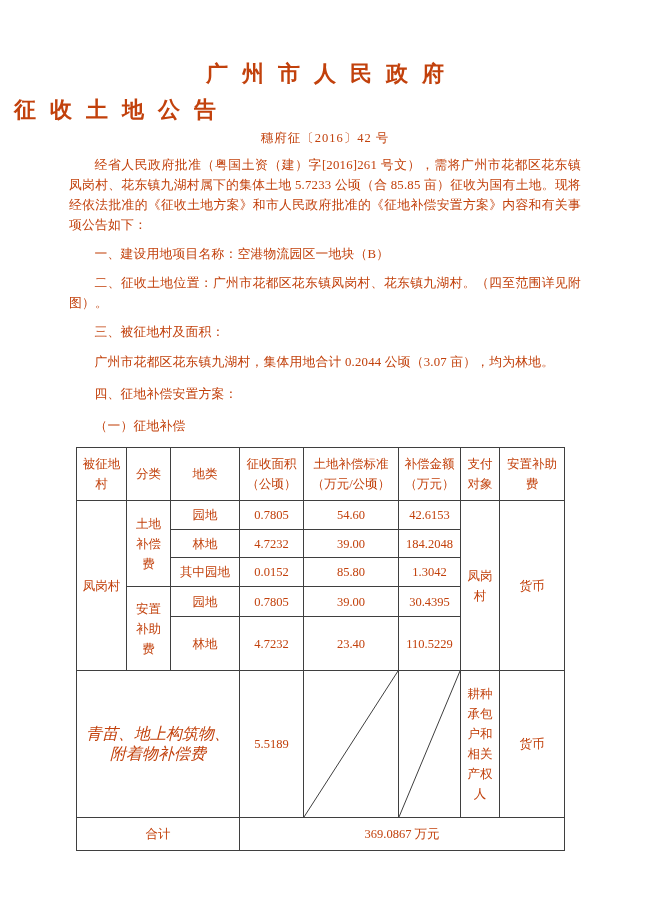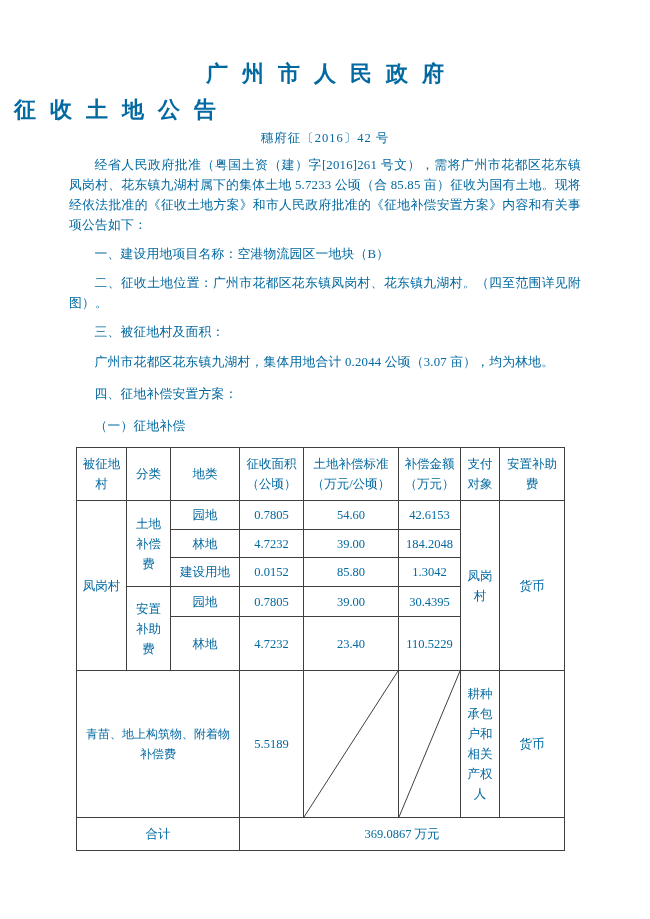"广州市人民政府" .page { color: #0369a1 -> #c2410c }
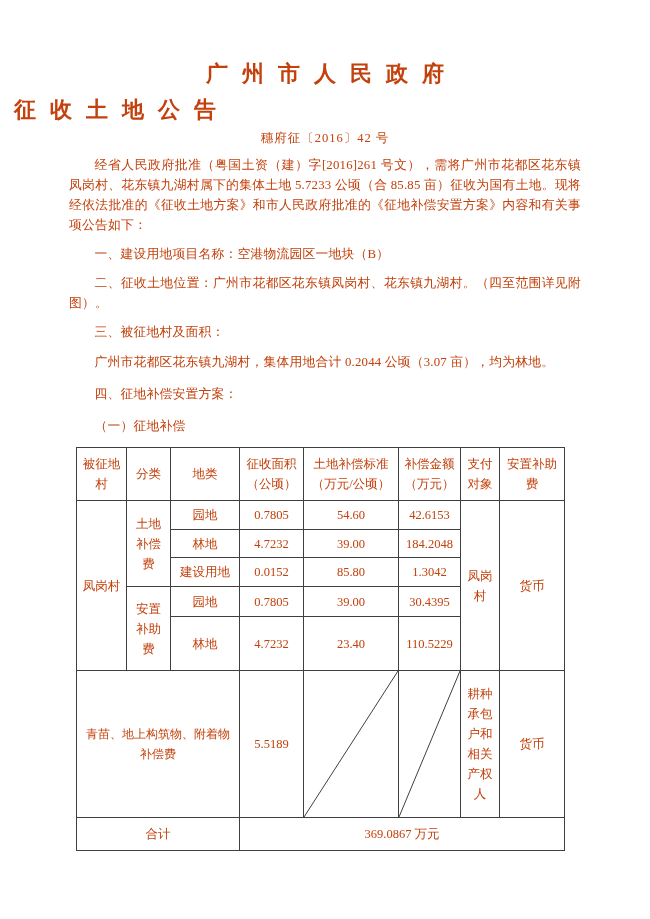"建设用地" td { text: 建设用 -> 其中园 }
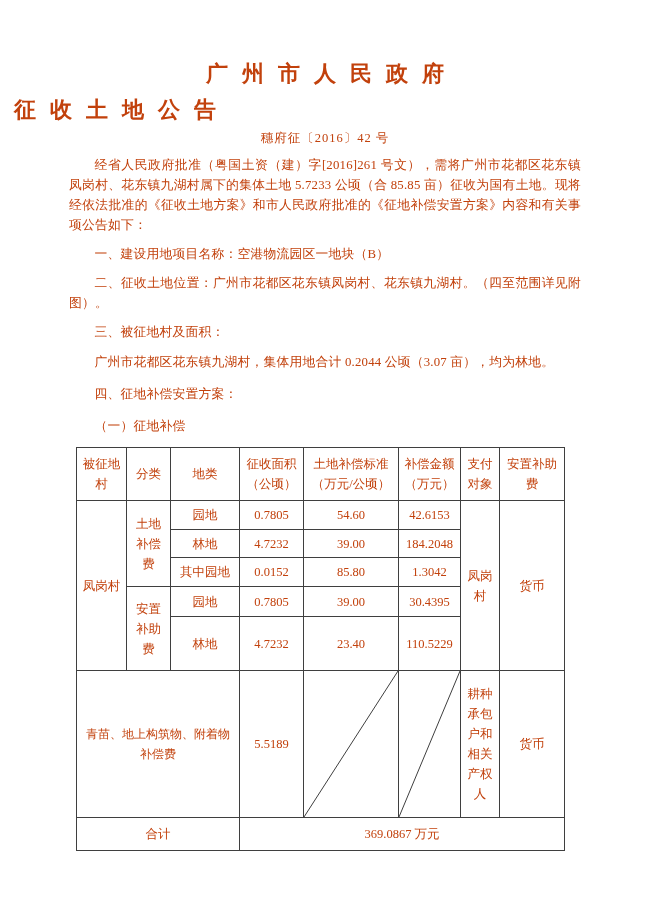"青苗、地上构筑物、附着物补偿费" td.cell-qingmiao { font-size: 12px -> 16px; font-style: none -> italic }
